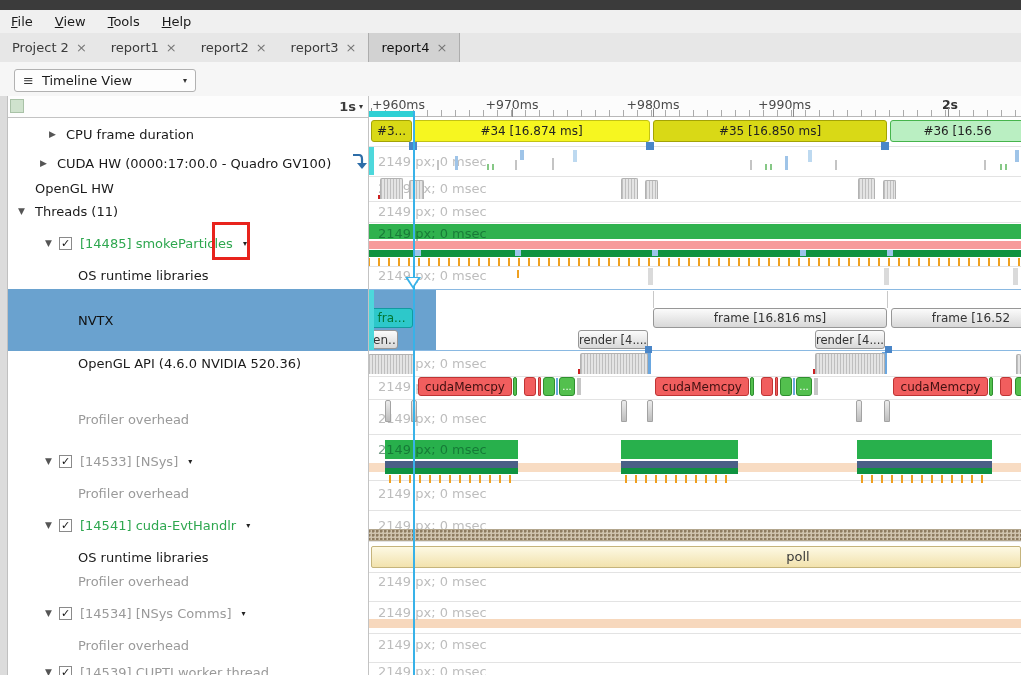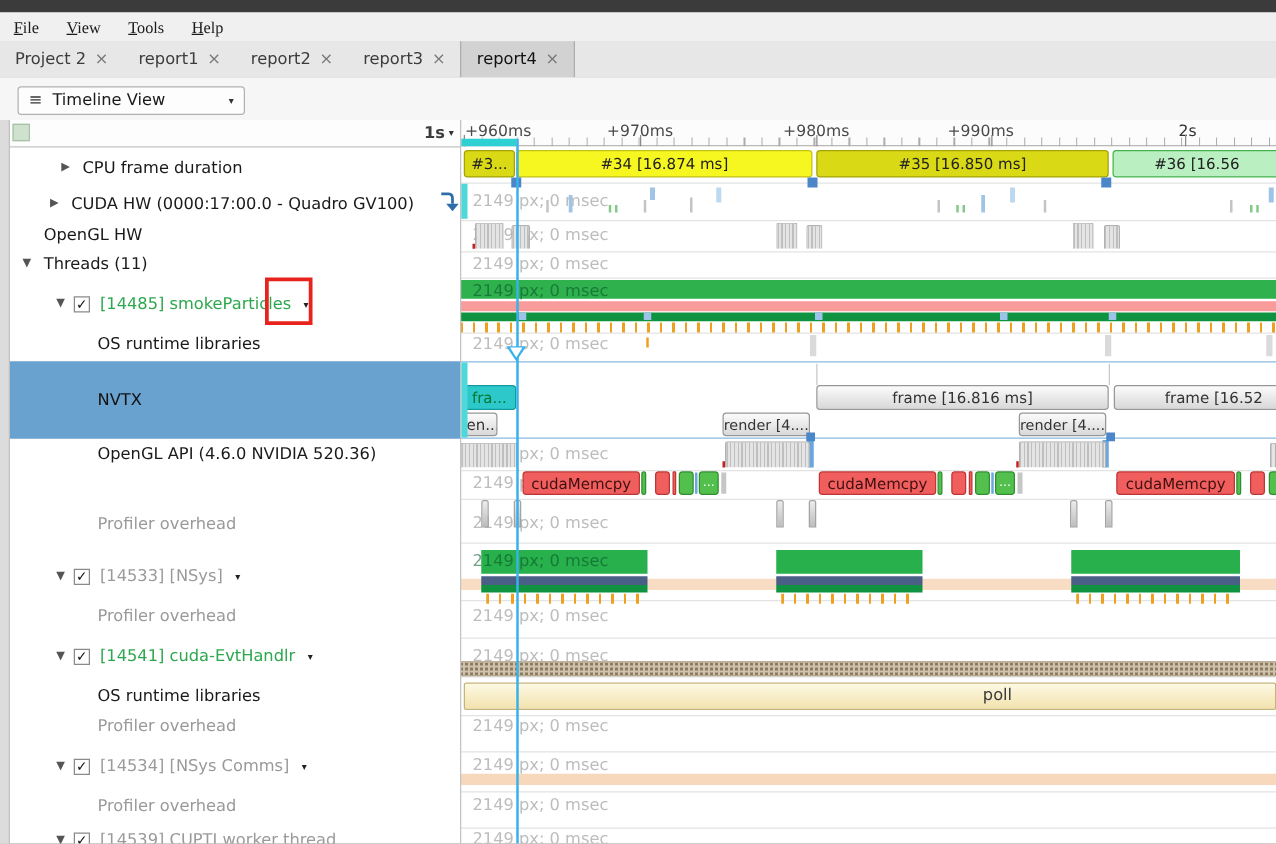"File" .menu-item { font-family: Liberation Serif, serif -> none }
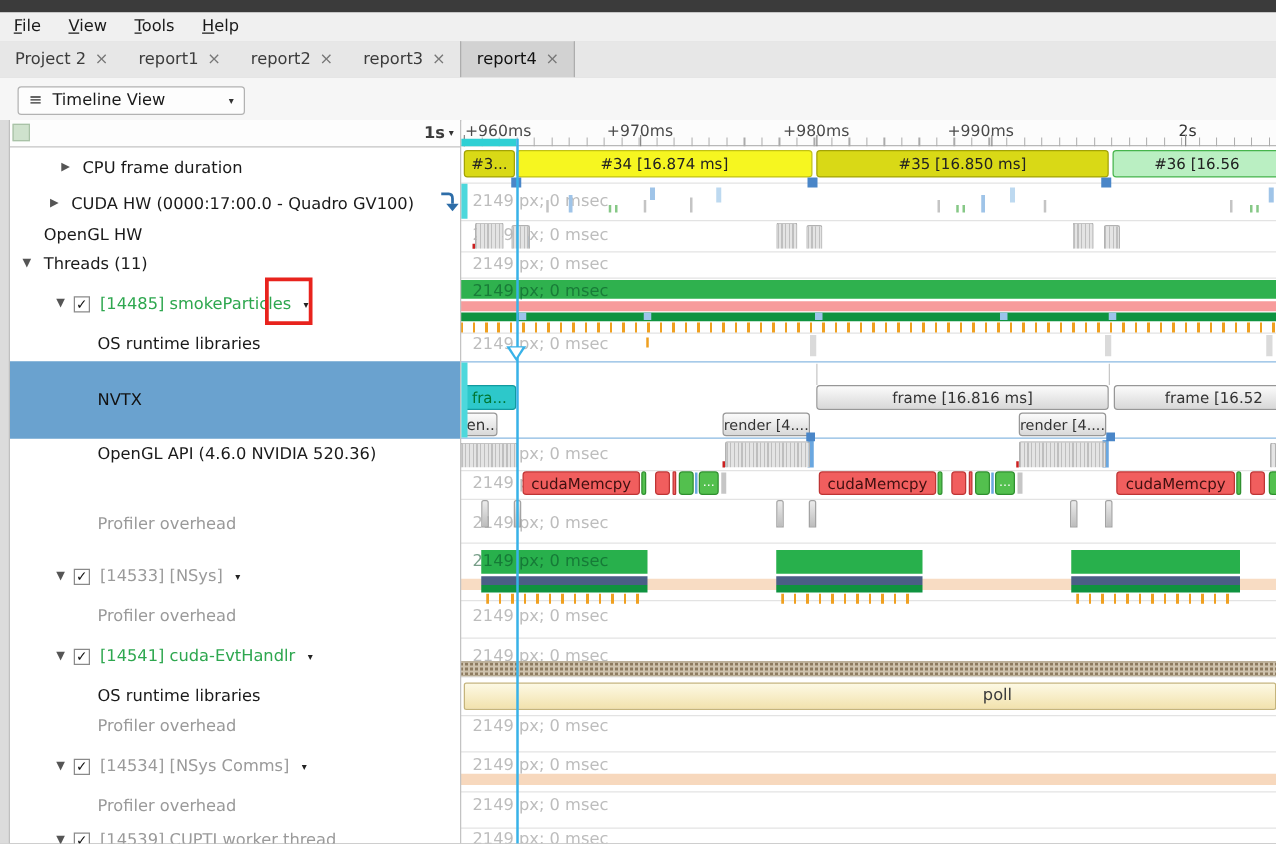"2s" .rlabel.bold { font-weight: normal -> bold }
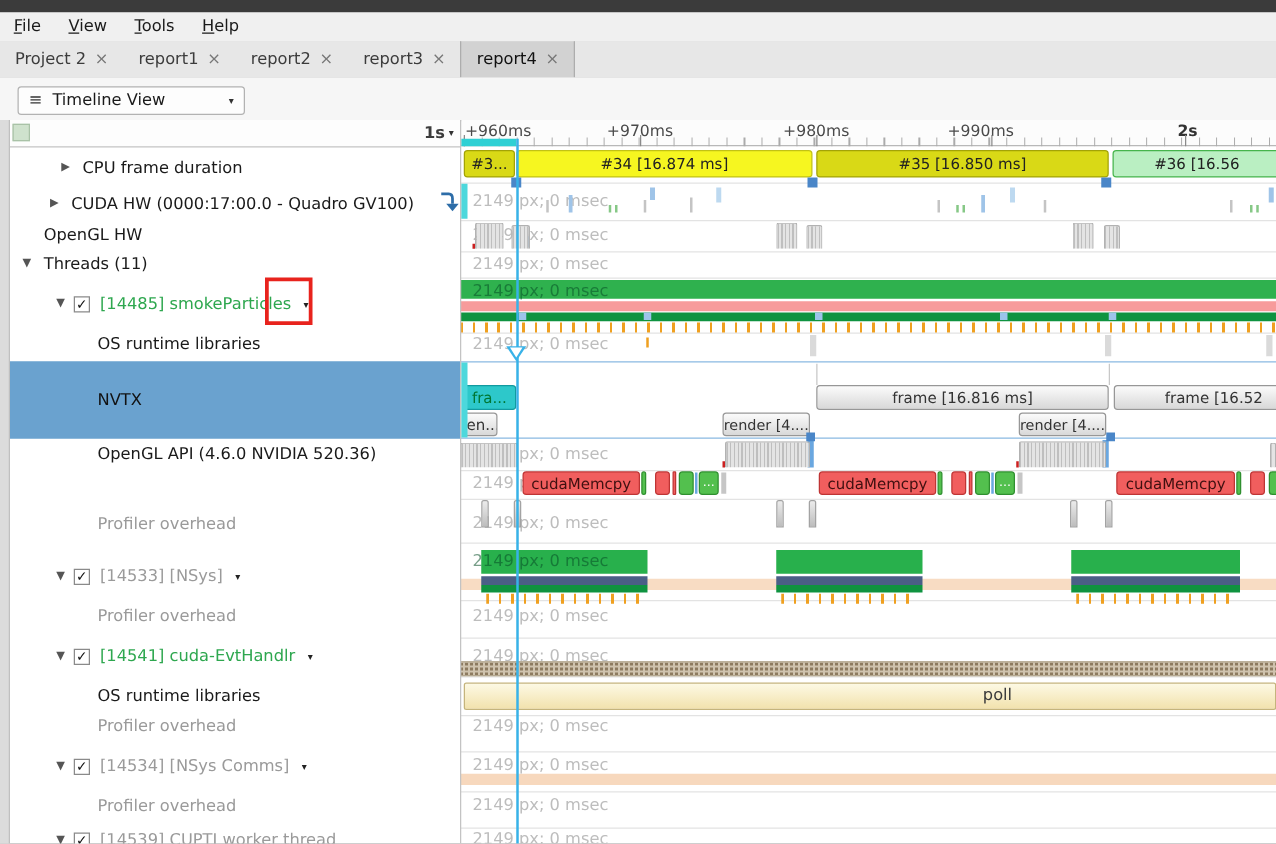"NVTX" #nvtx-row { width: 360px -> 428px }
